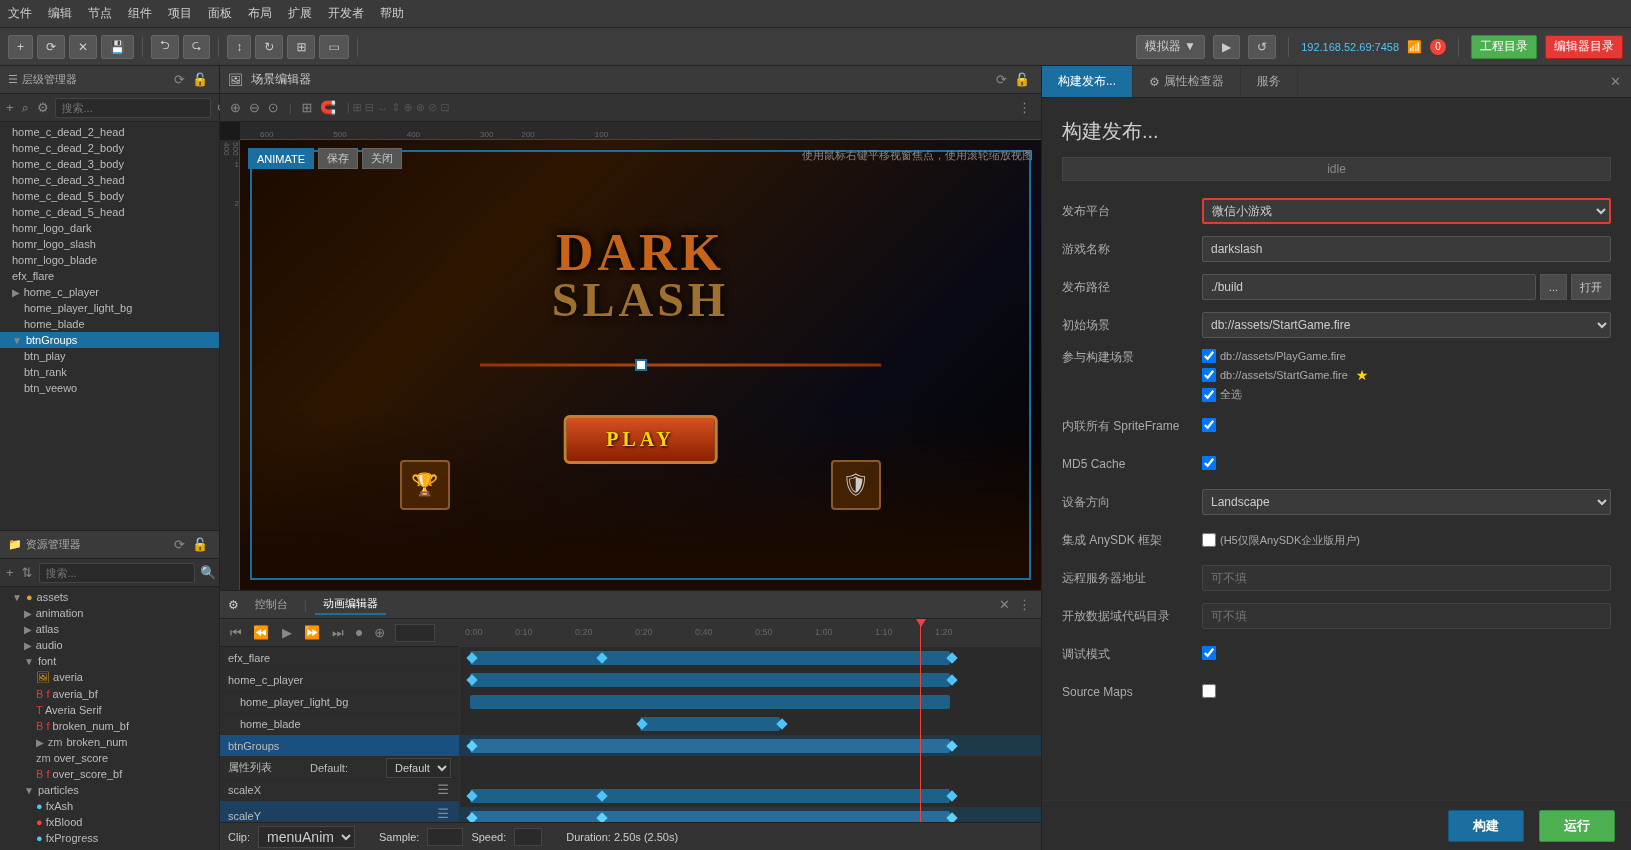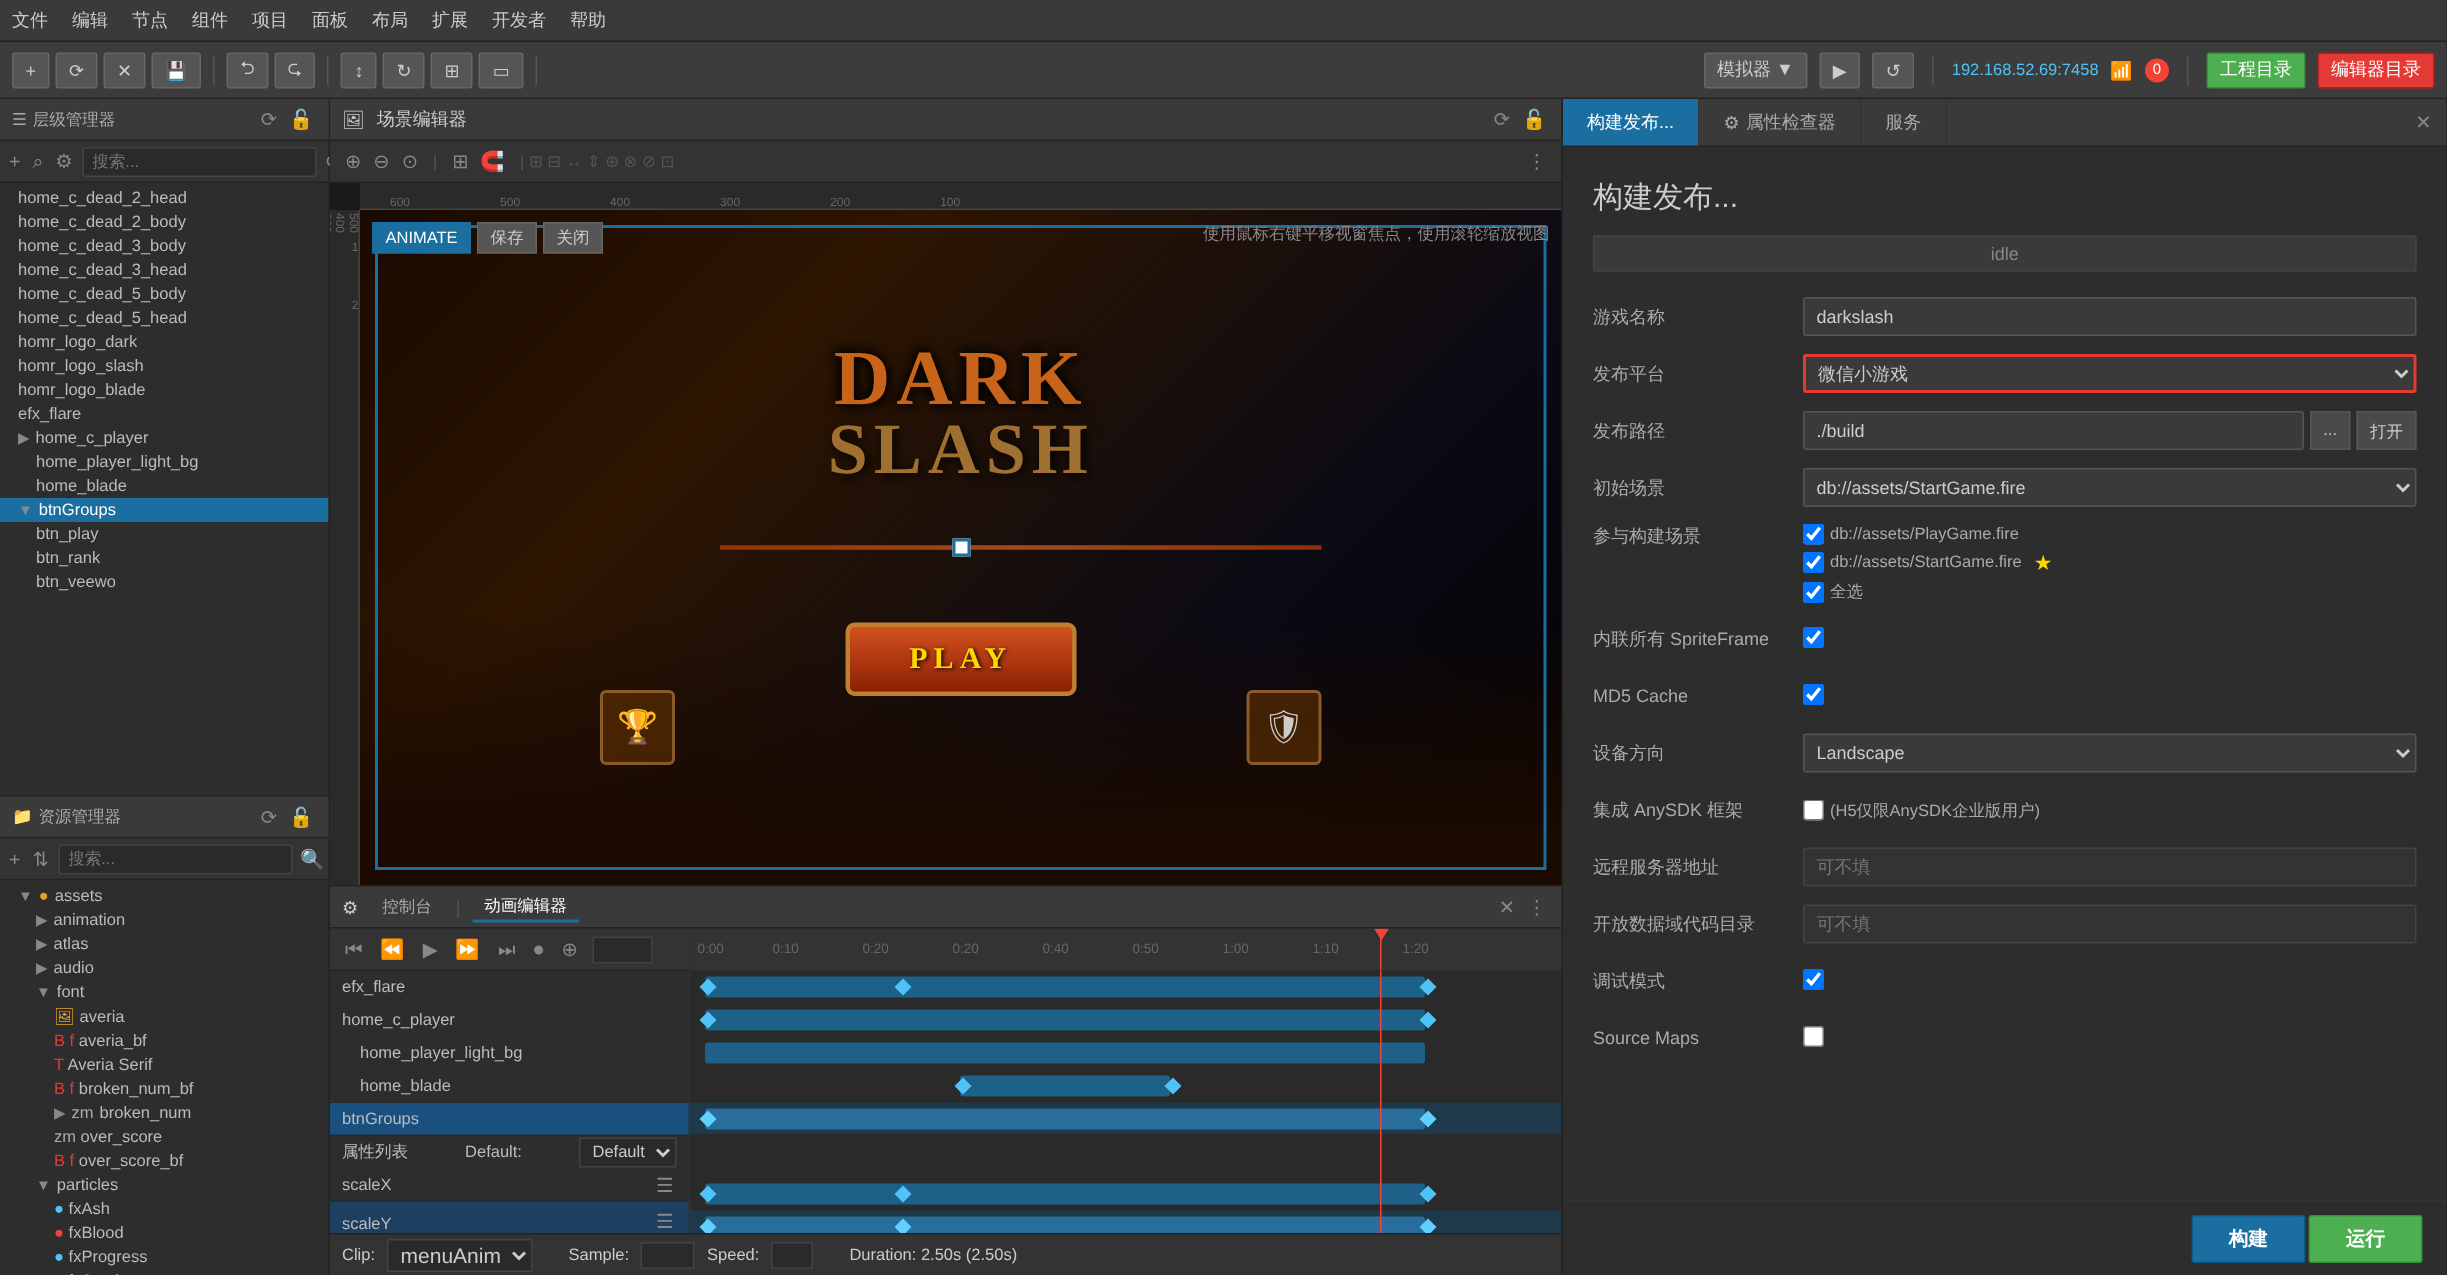"200" span { margin-left: 60px -> 28px }
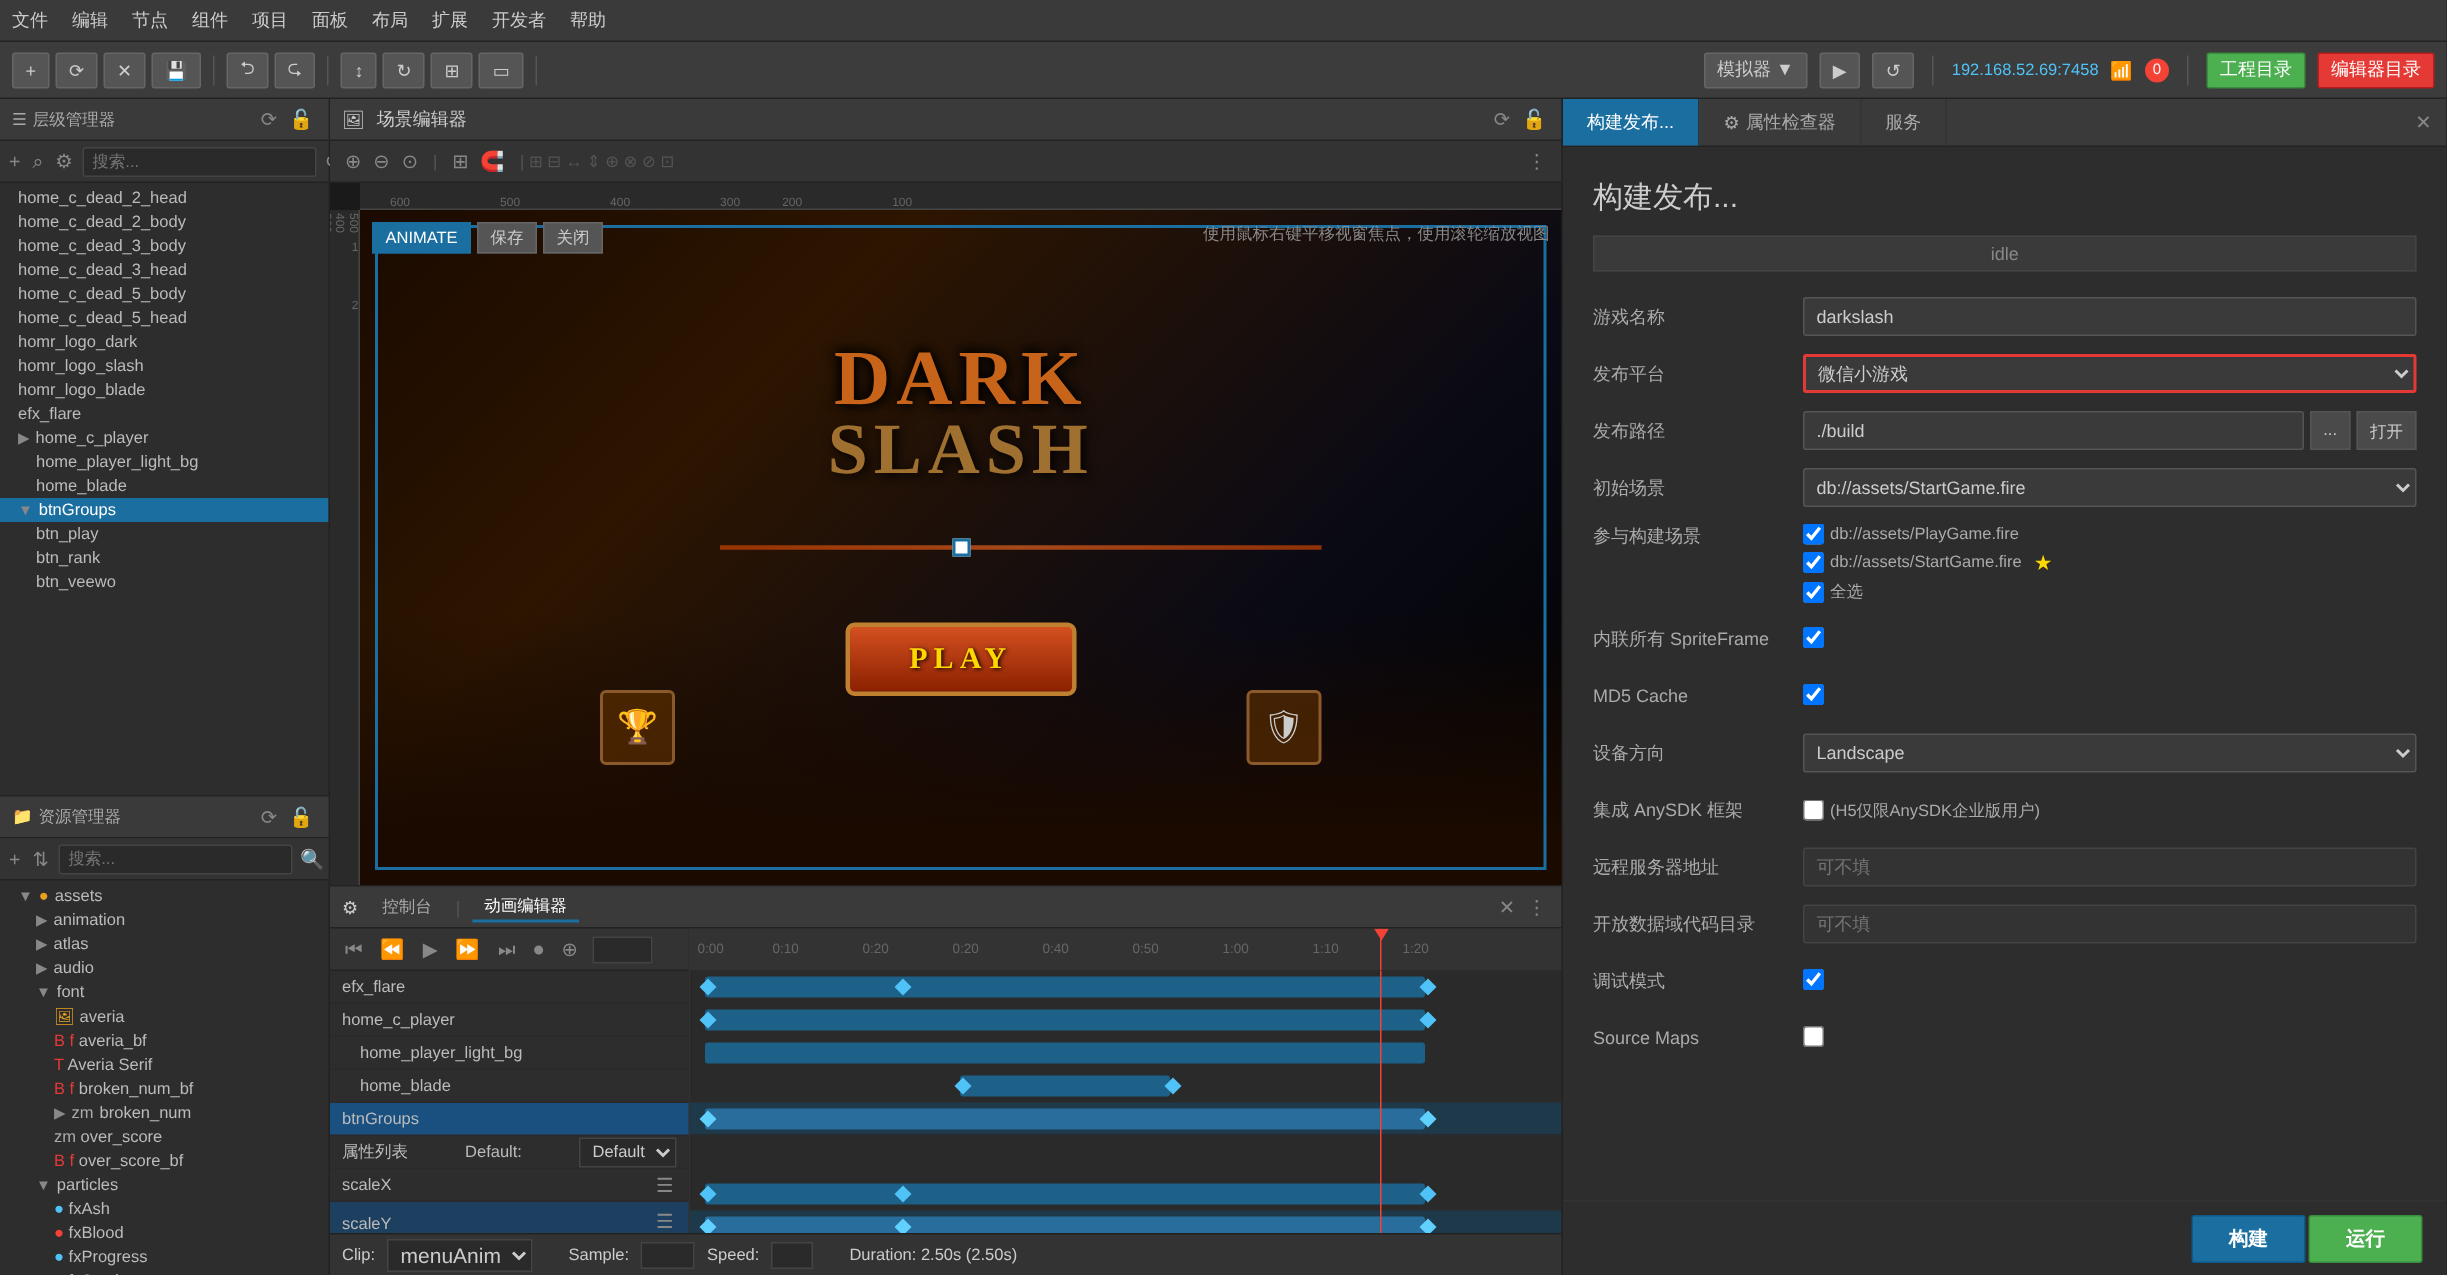"游戏名称" div.form-row { order: before "发布平台" -> after "发布平台" }
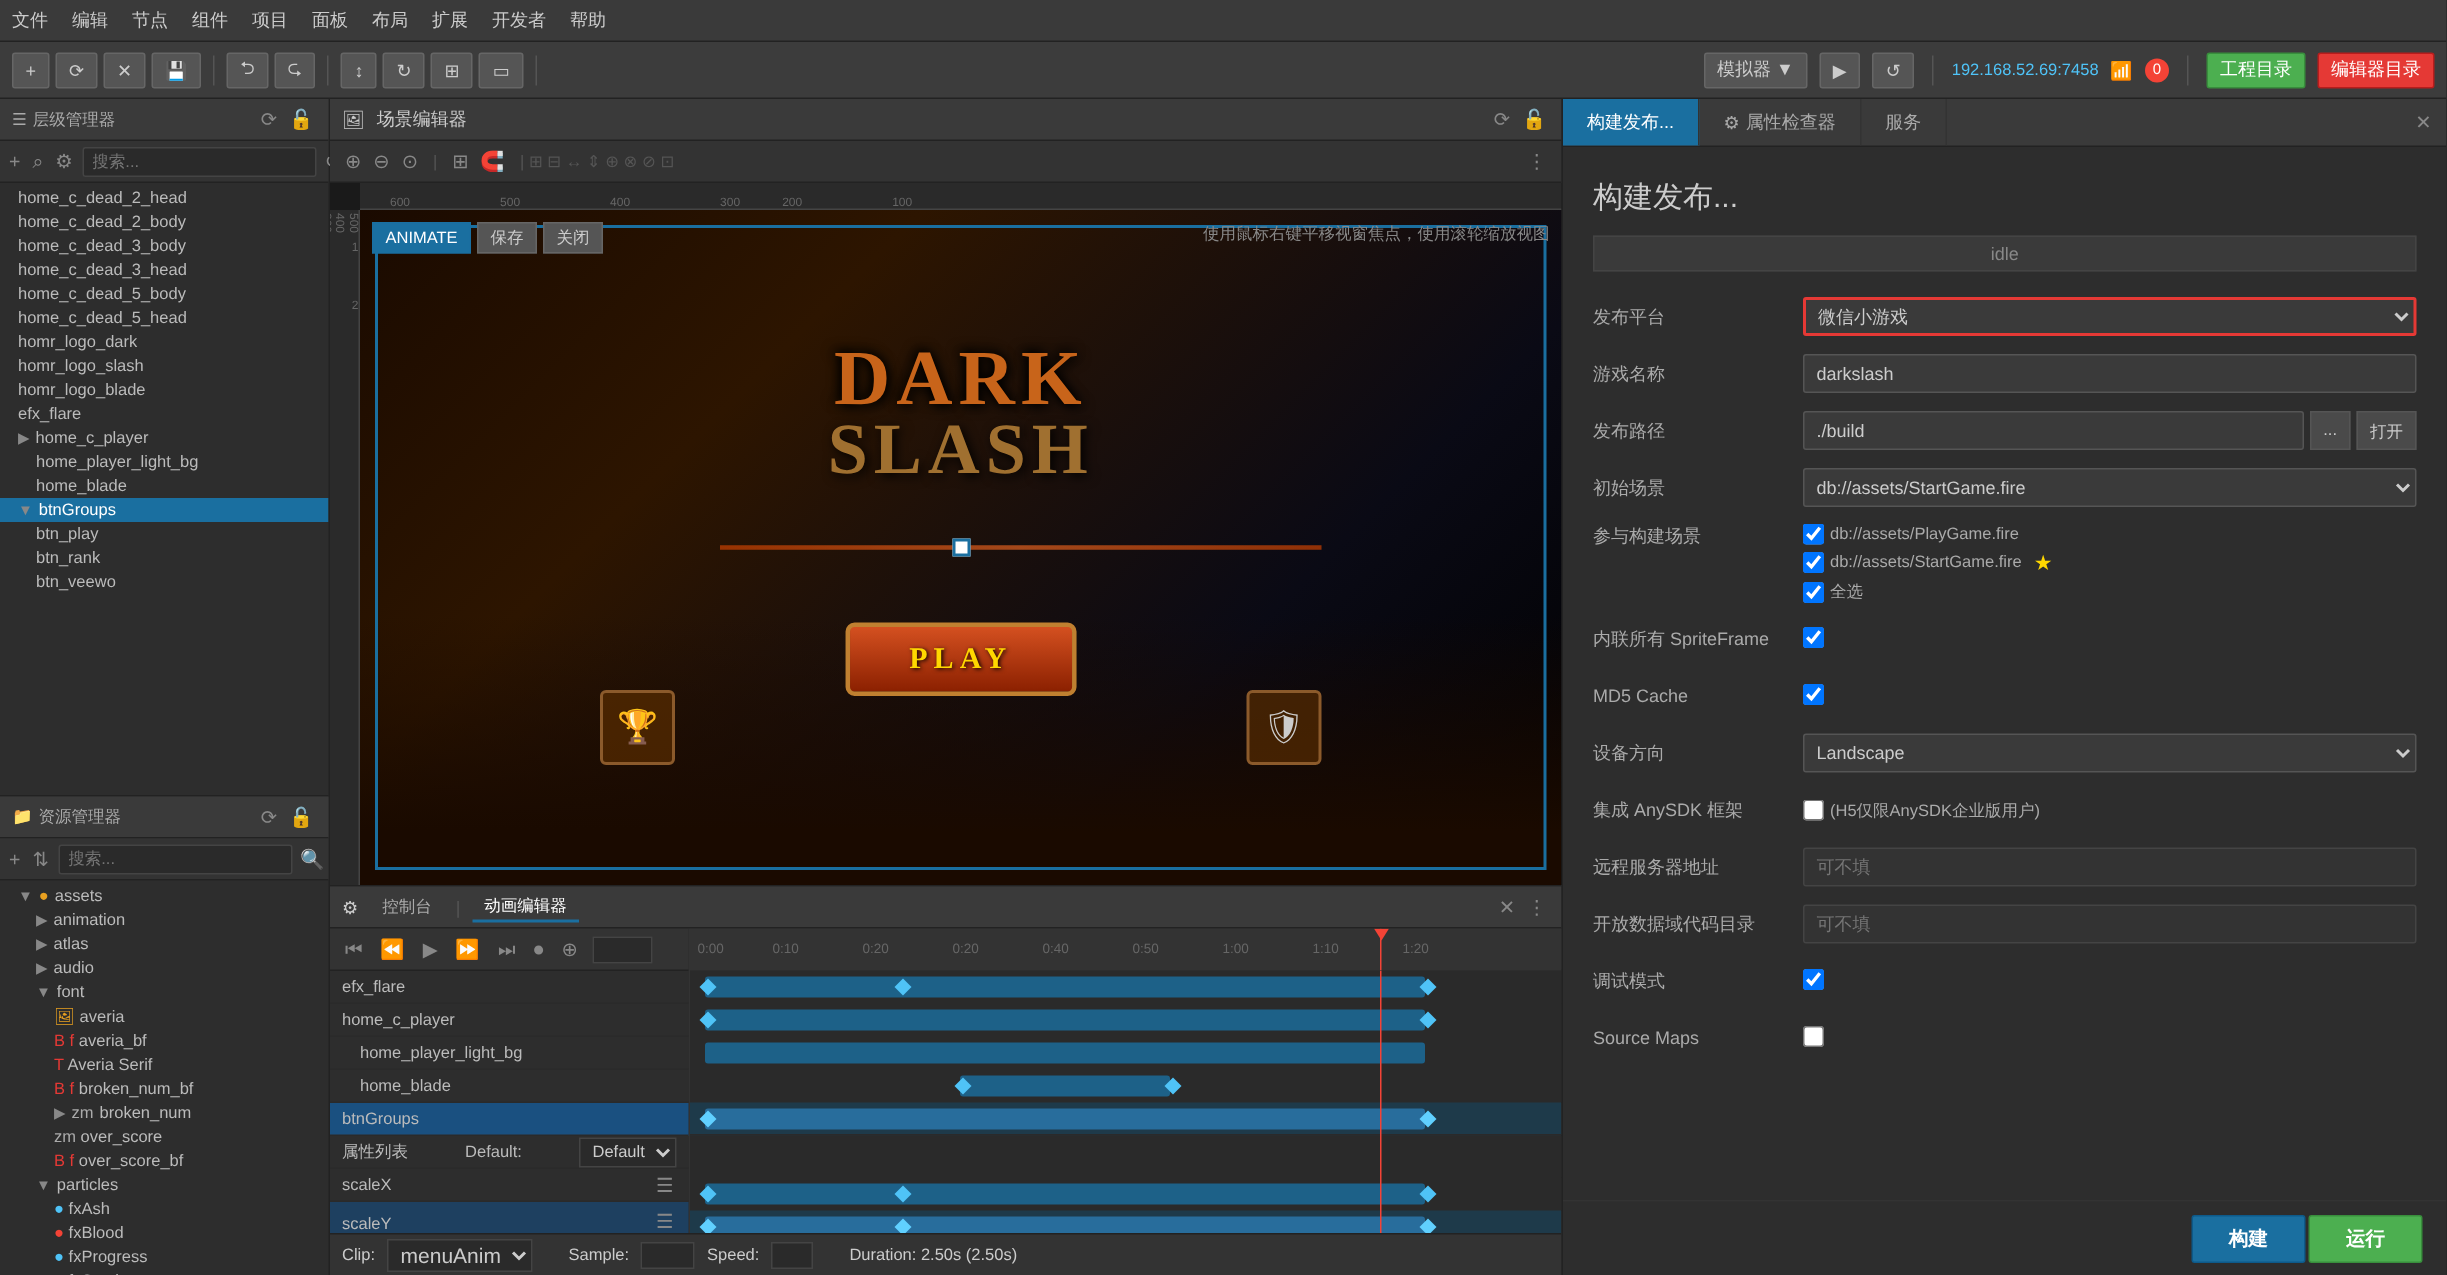"构建" .right-panel-footer { gap: 2px -> 15px }
